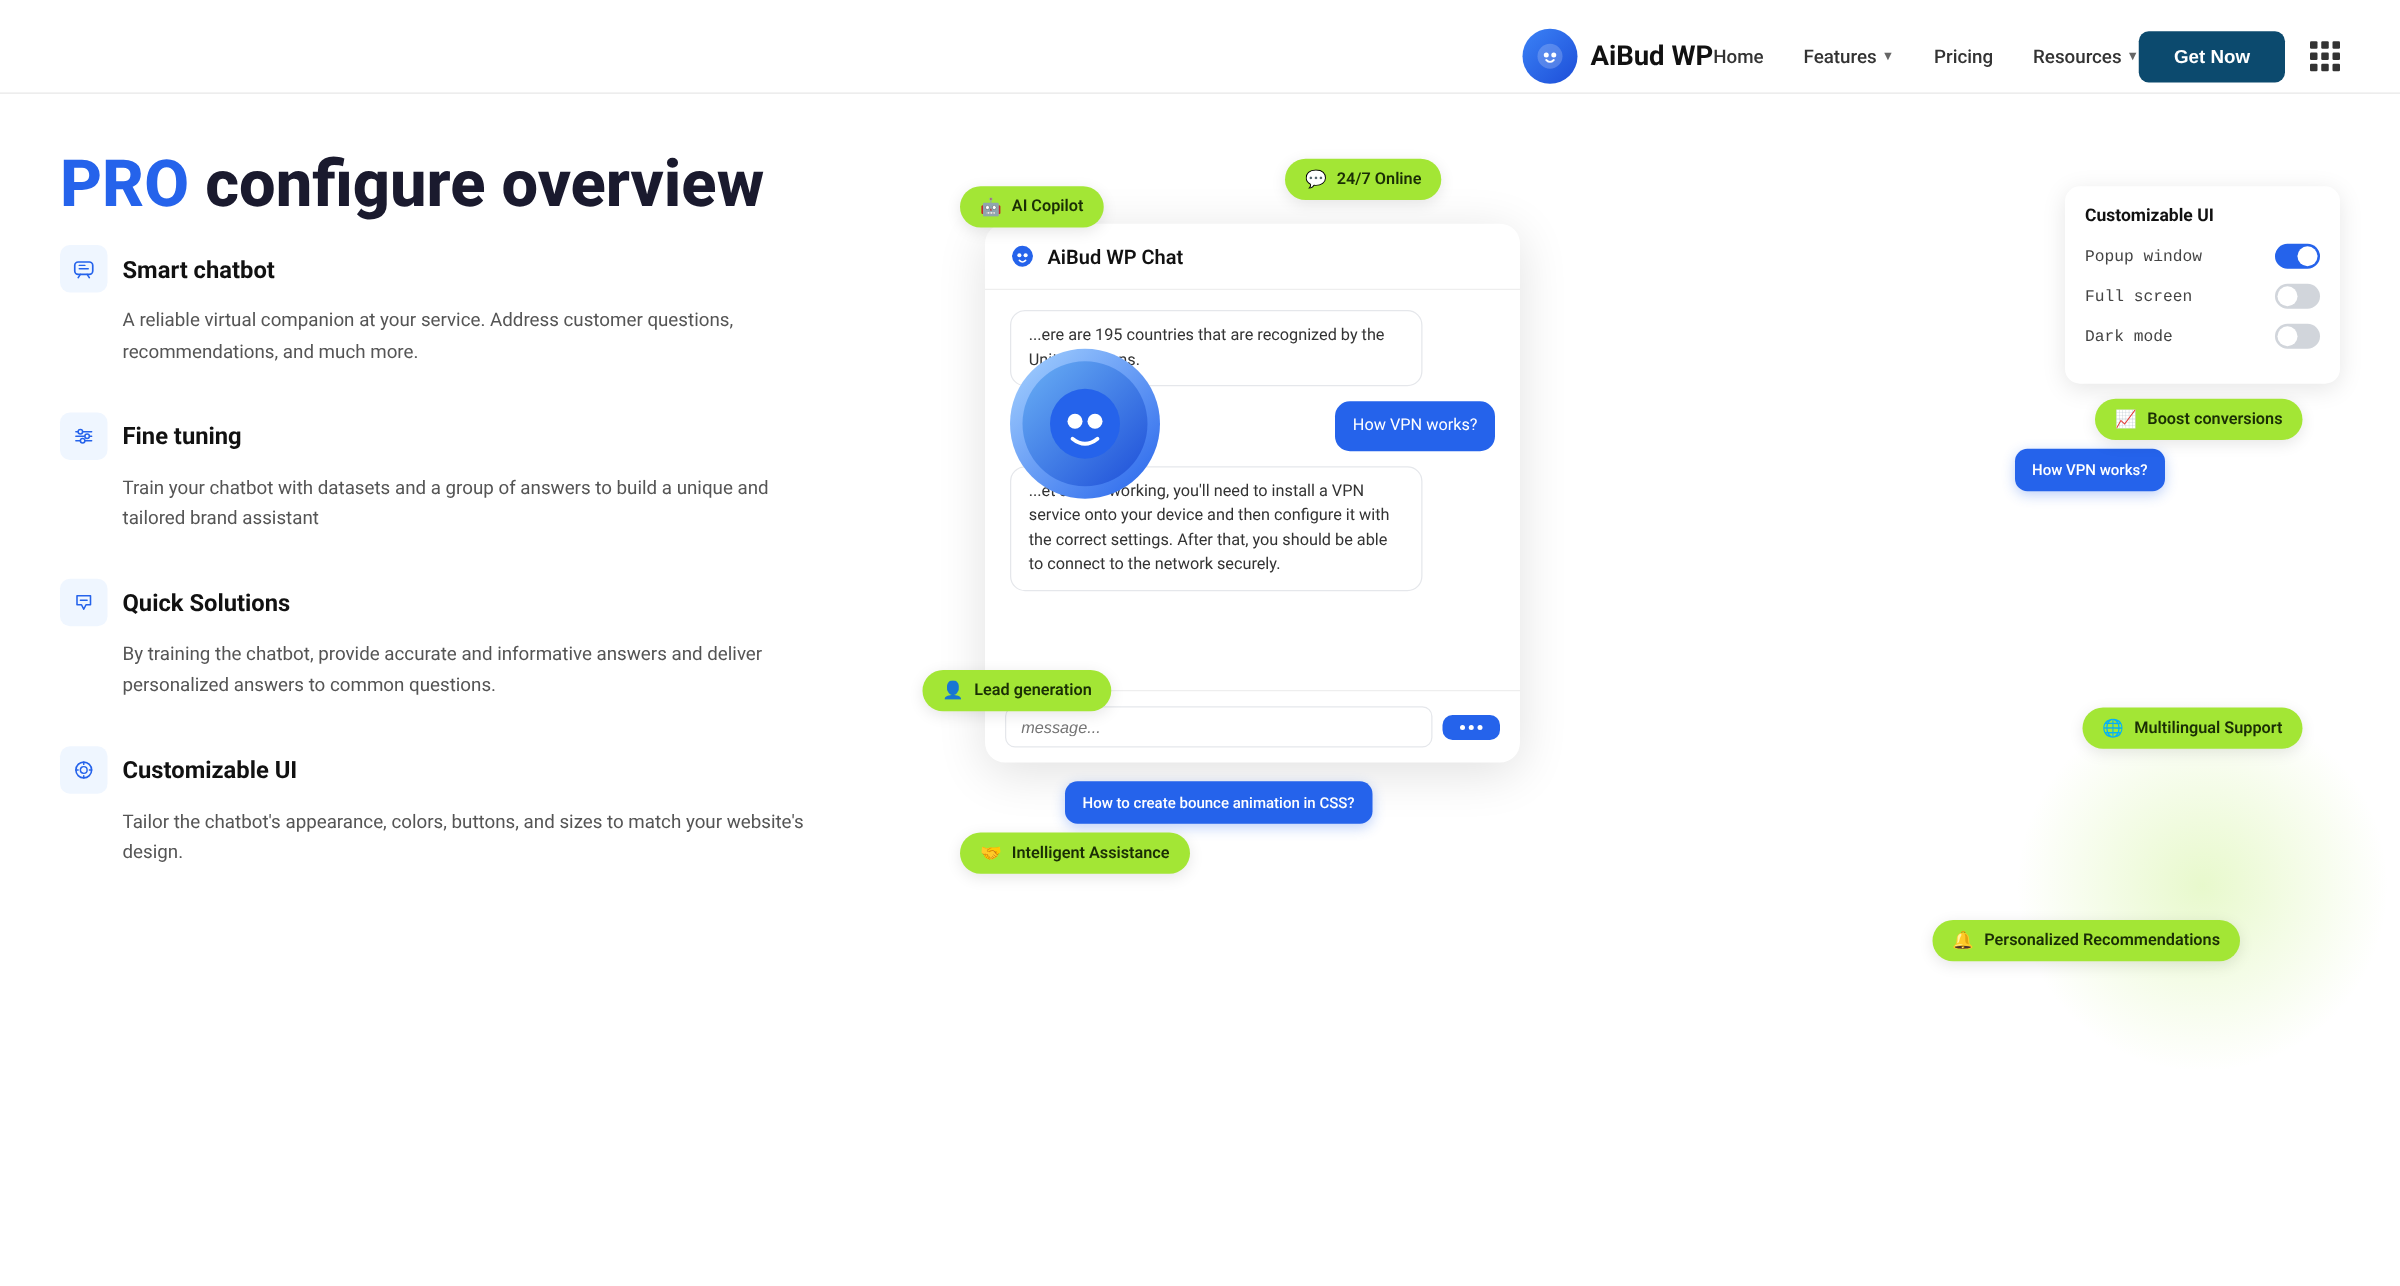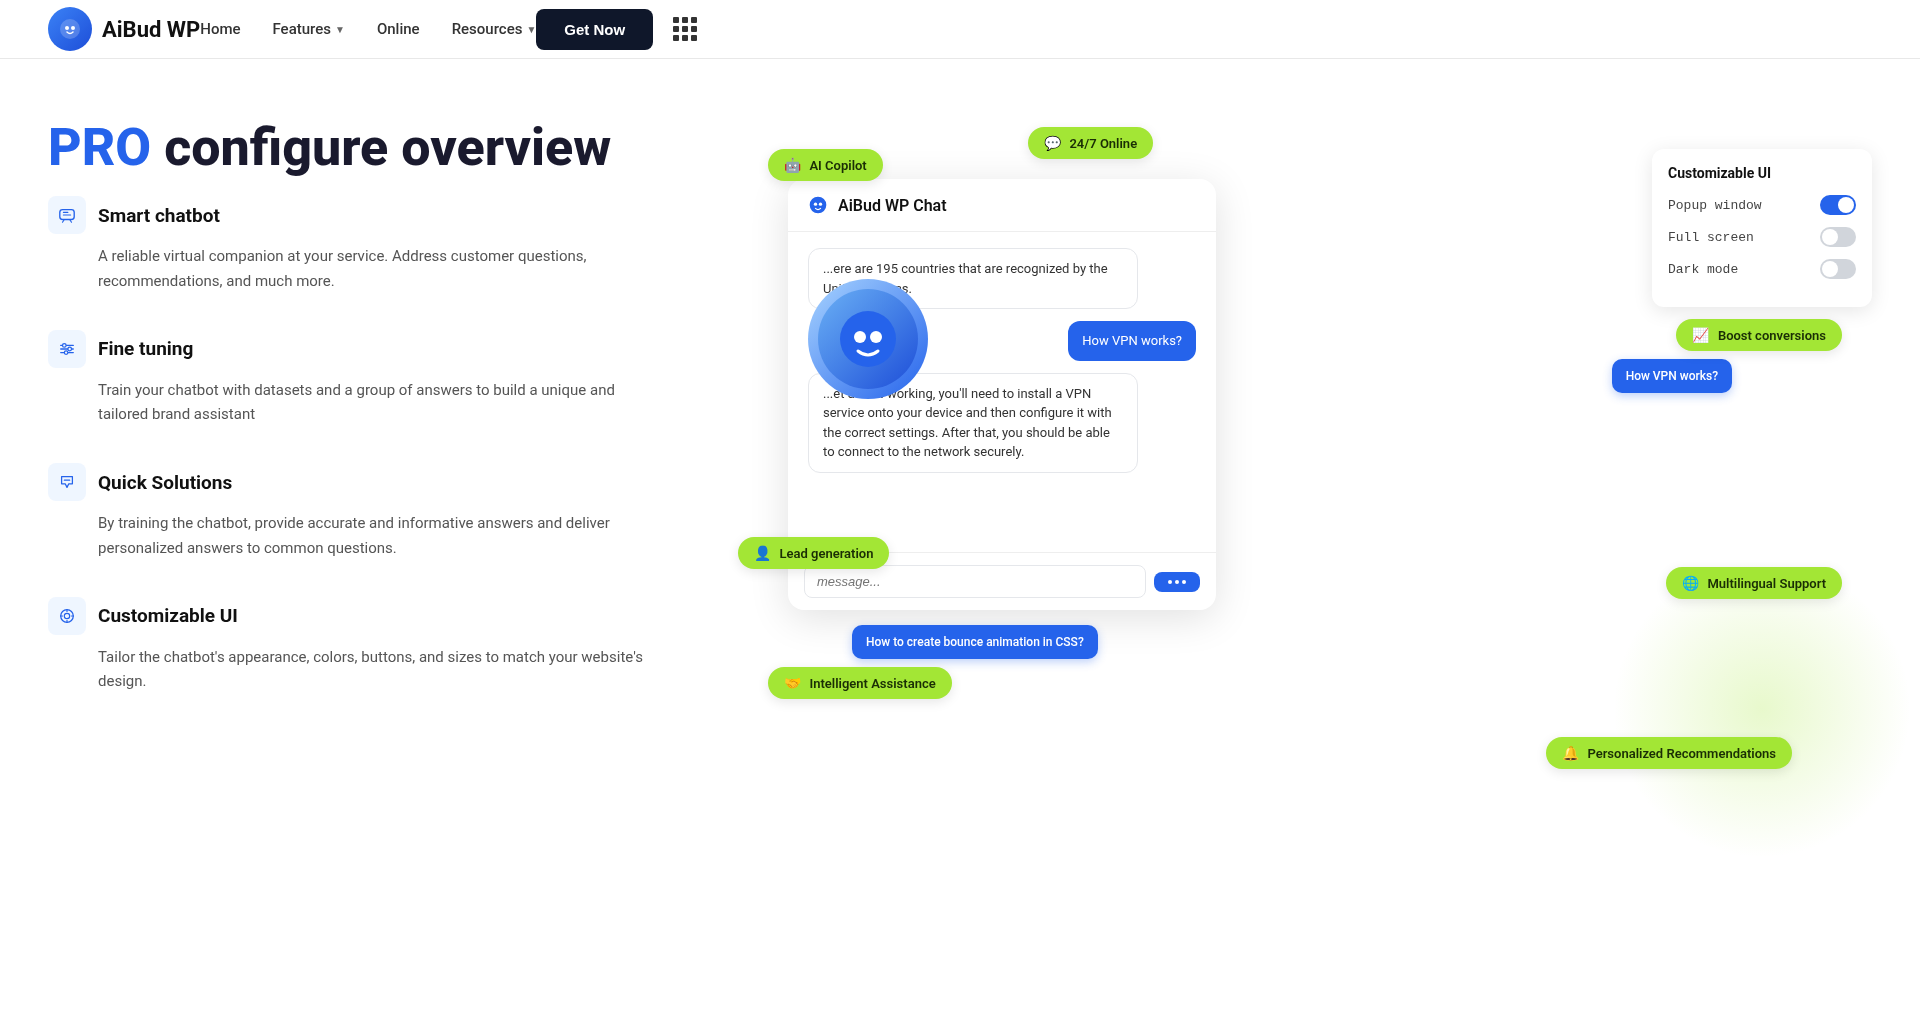"AiBud WP" nav { justify-content: flex-start -> flex-end; top: 0 -> 16px }
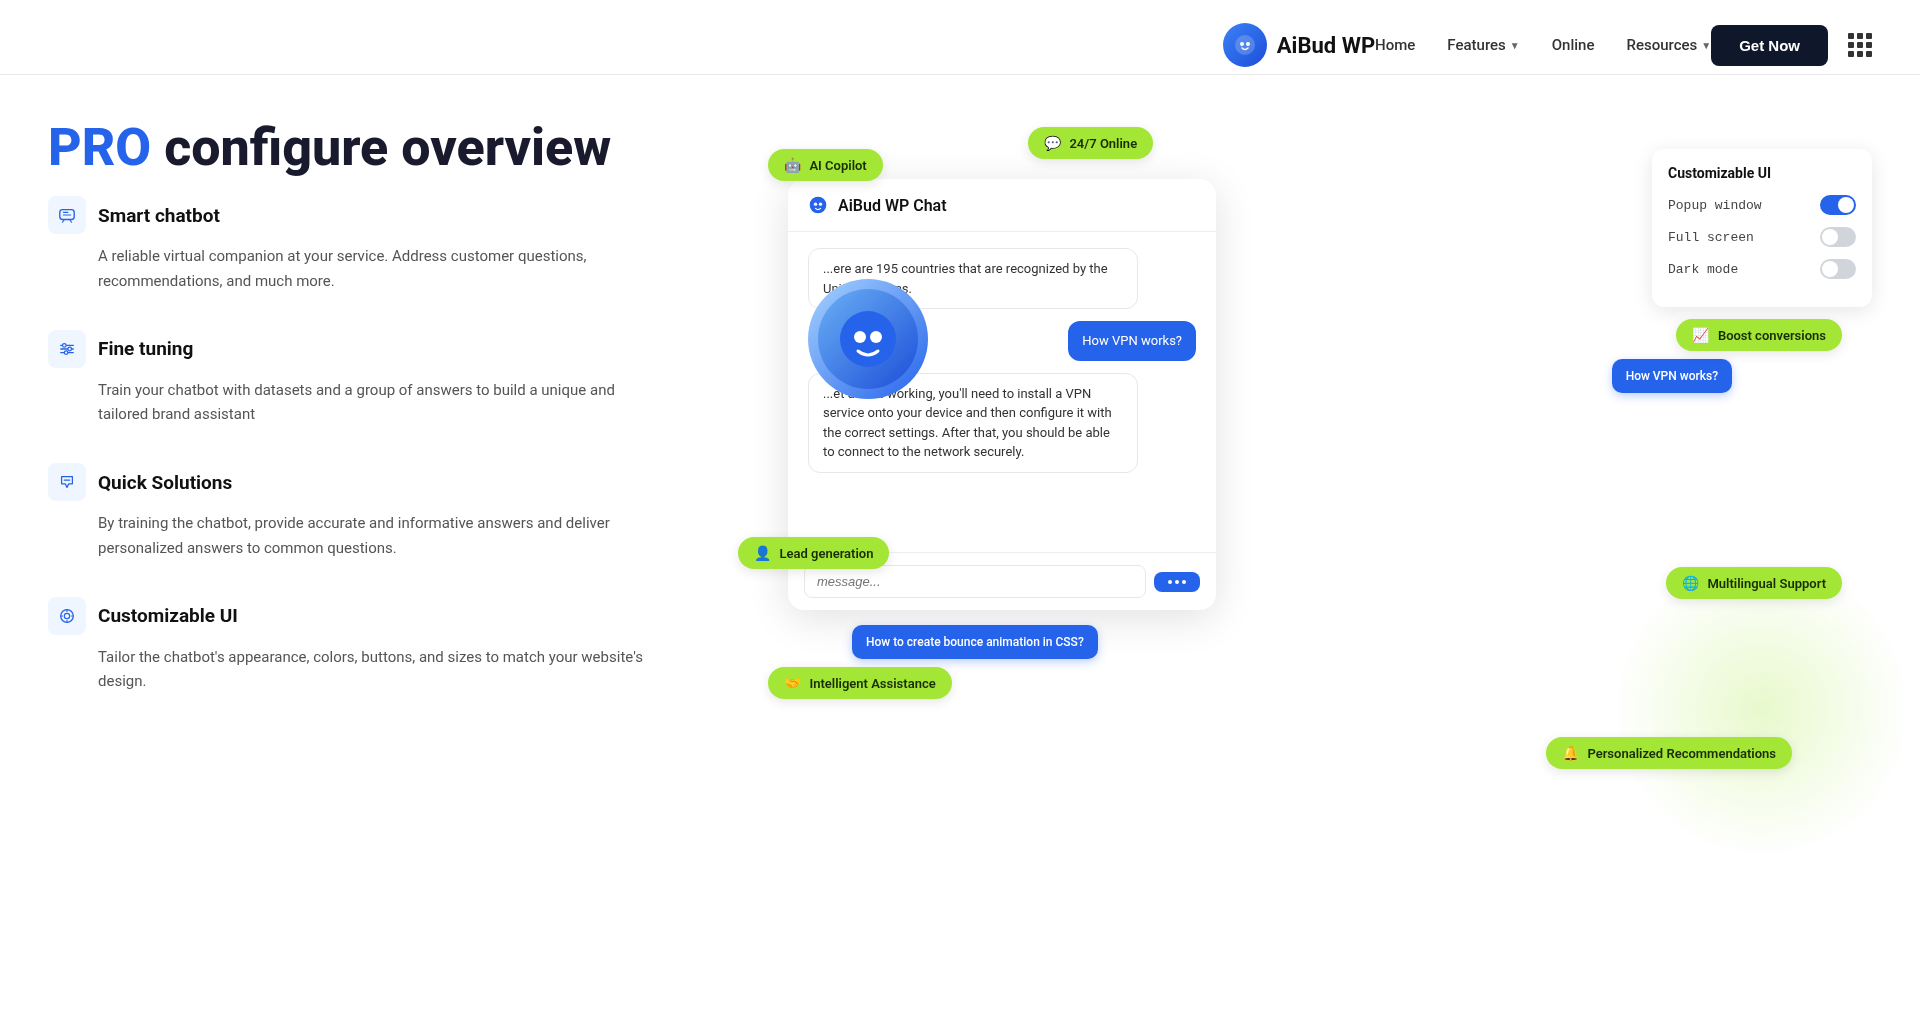"Online" span { text: Online -> Pricing }
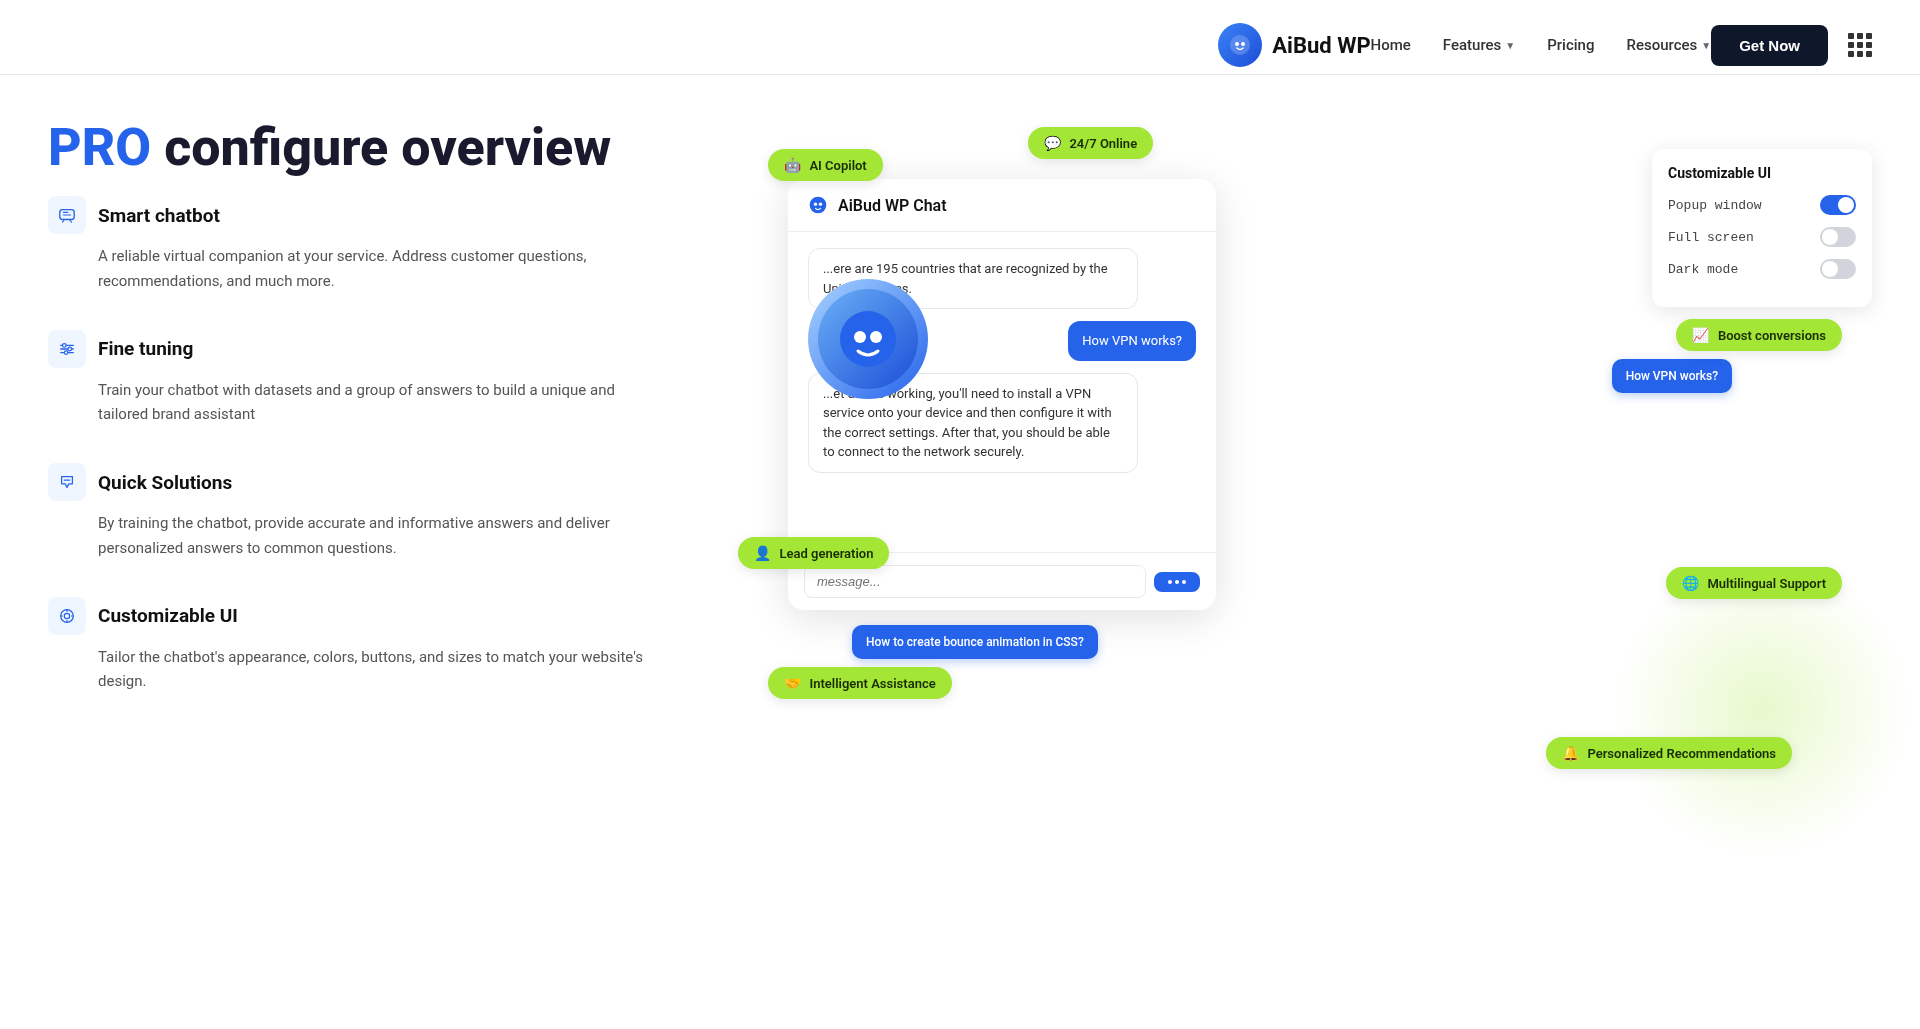"Get Now" .nav-cta { background: #0f172a -> #0c4a6e }
